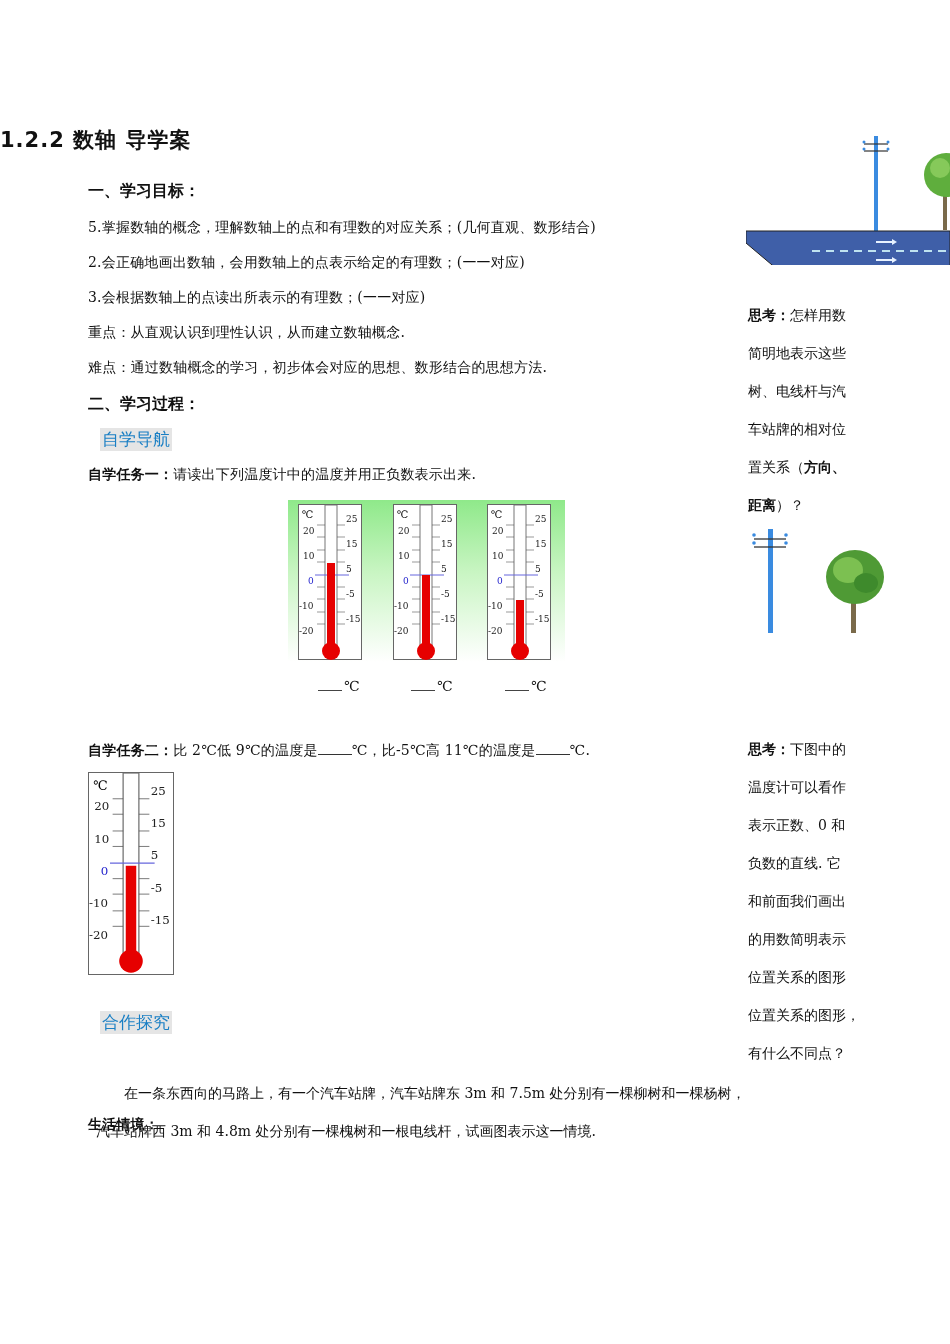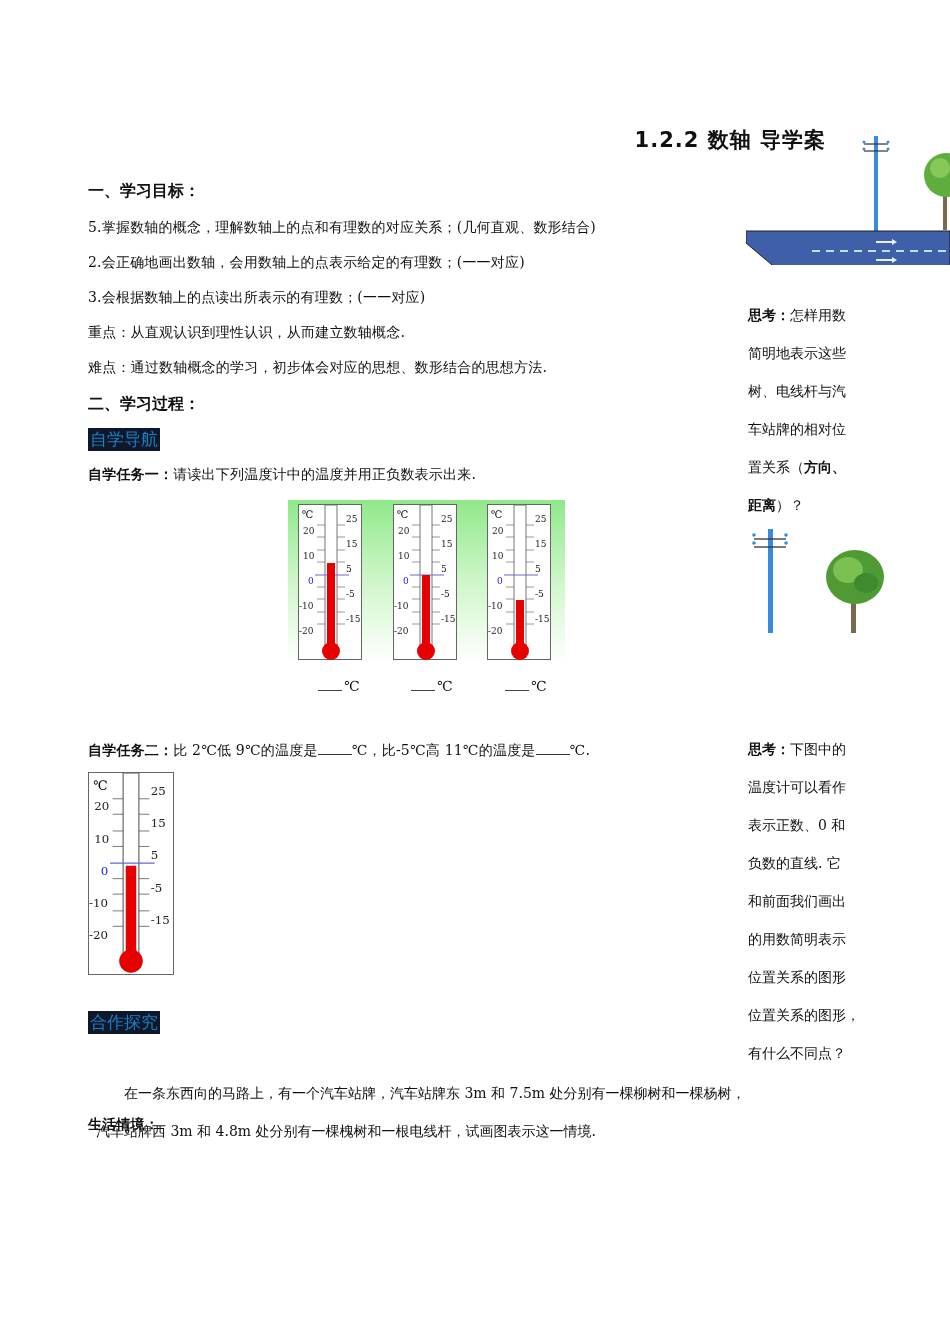"1.2.2 数轴 导学案" .title { text-align: right -> left }
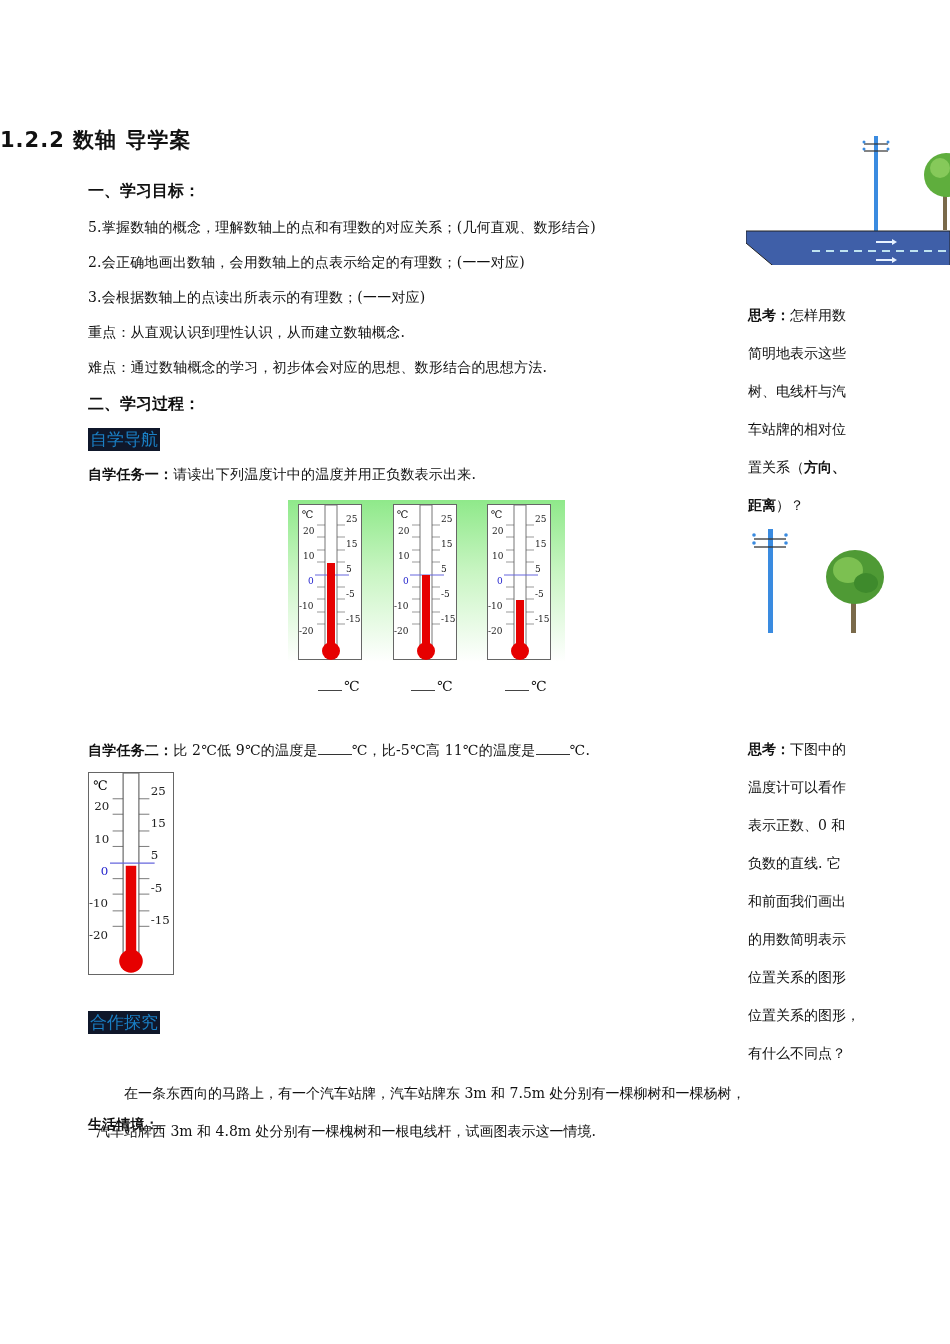"自学导航" .tag { background: #0f172a -> #e5e5e5; left: 88px -> 100px }
